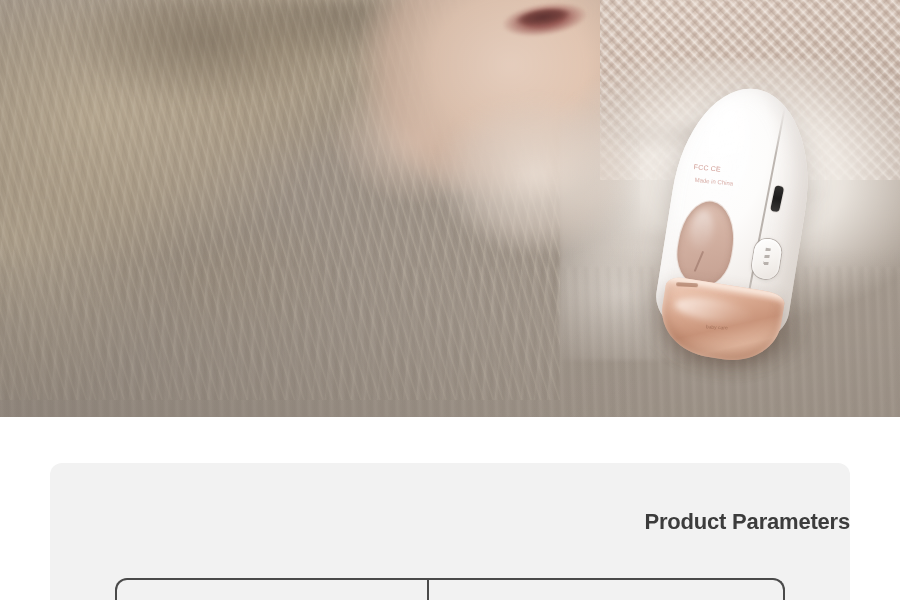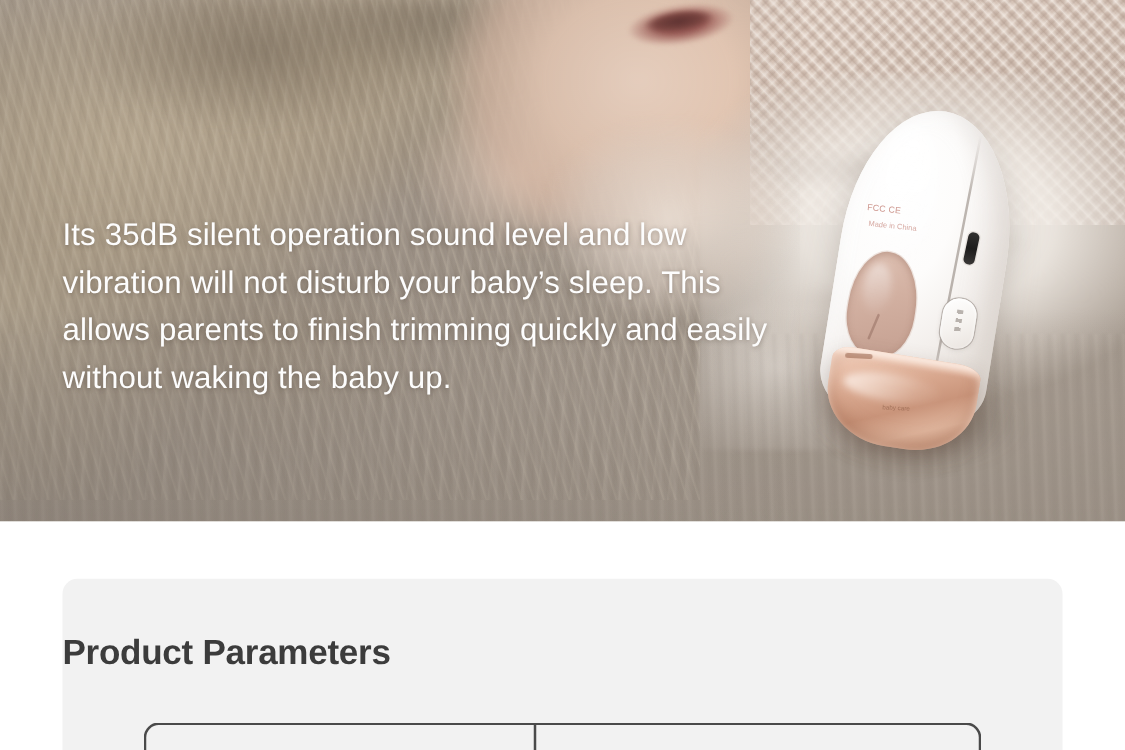"Its 35dB silent operation sound" p.hero-body { html: <p>Its 35dB silent operation sound level and low vibration will not disturb your baby’s sleep. This allows parents to finish trimming quickly and easily without waking the baby up.</p> -> none }
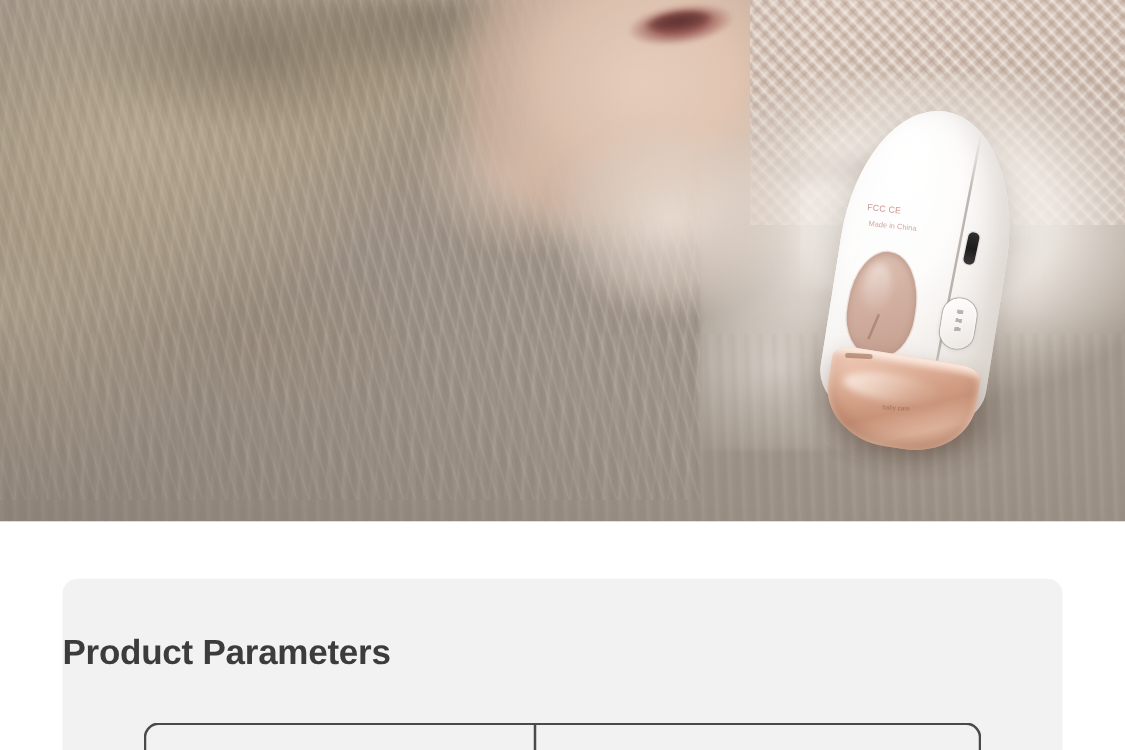"Product Parameters" .params-title { font-size: 28px -> 22px; text-align: left -> right }
